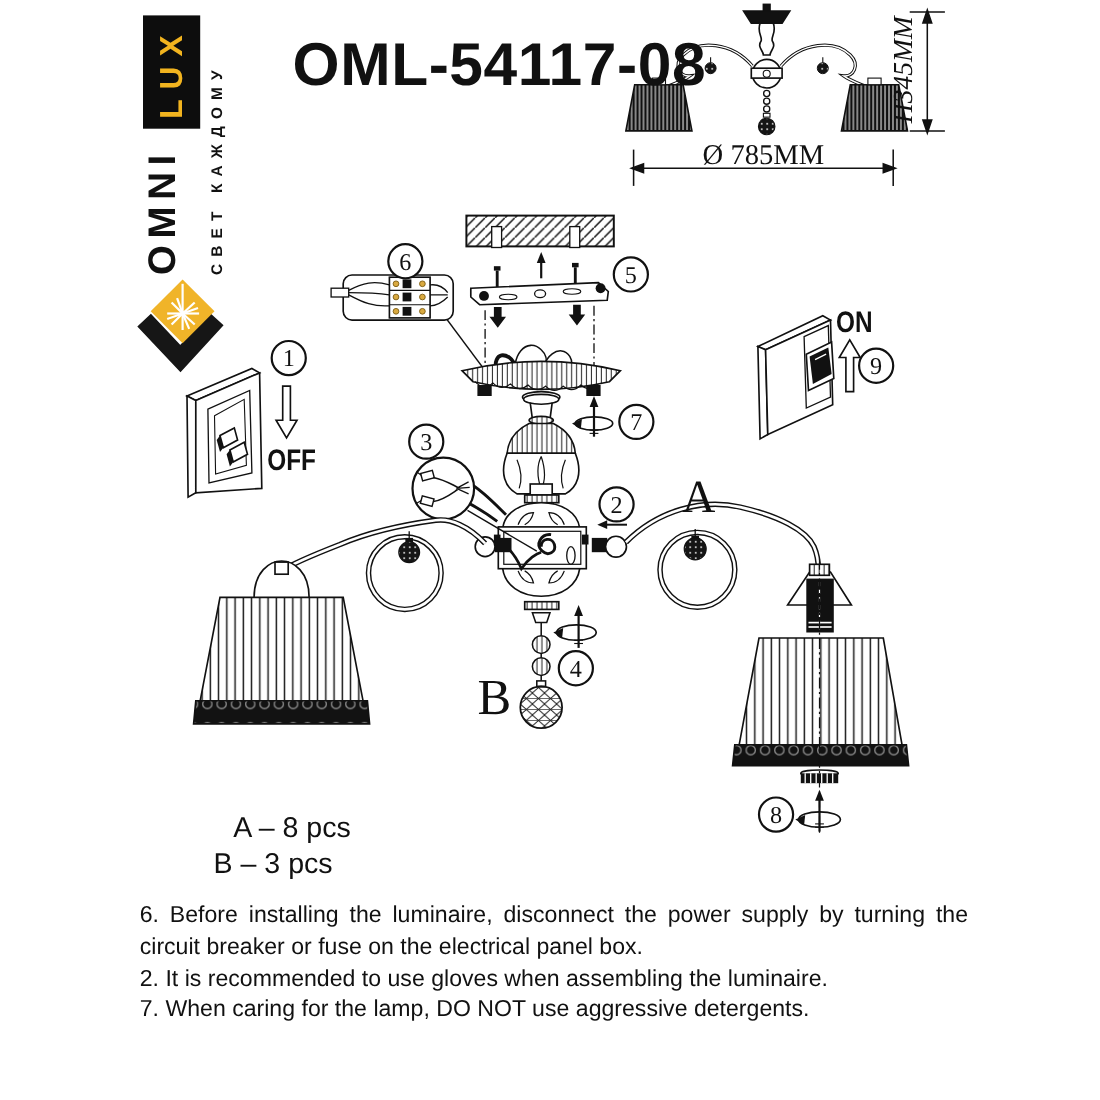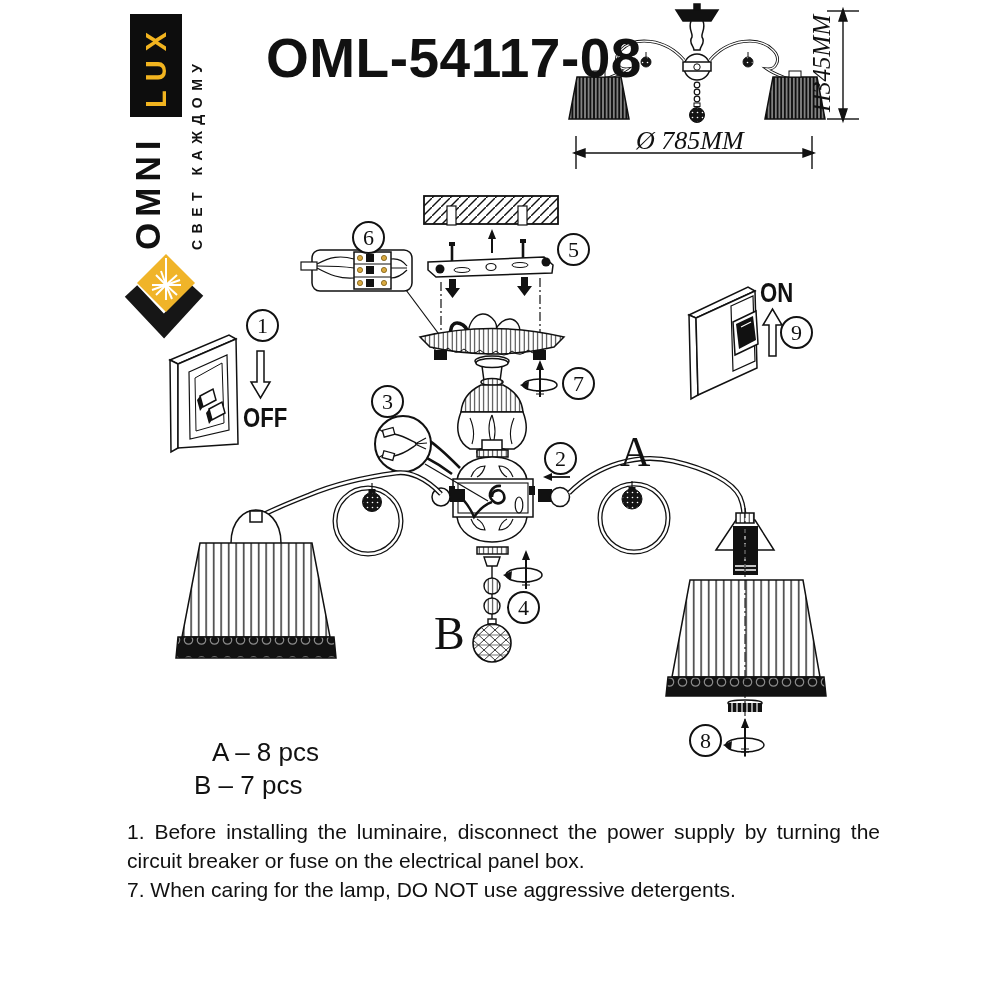"Ø 785MM" #dim-d { font-style: italic -> none; text-align: none -> center }
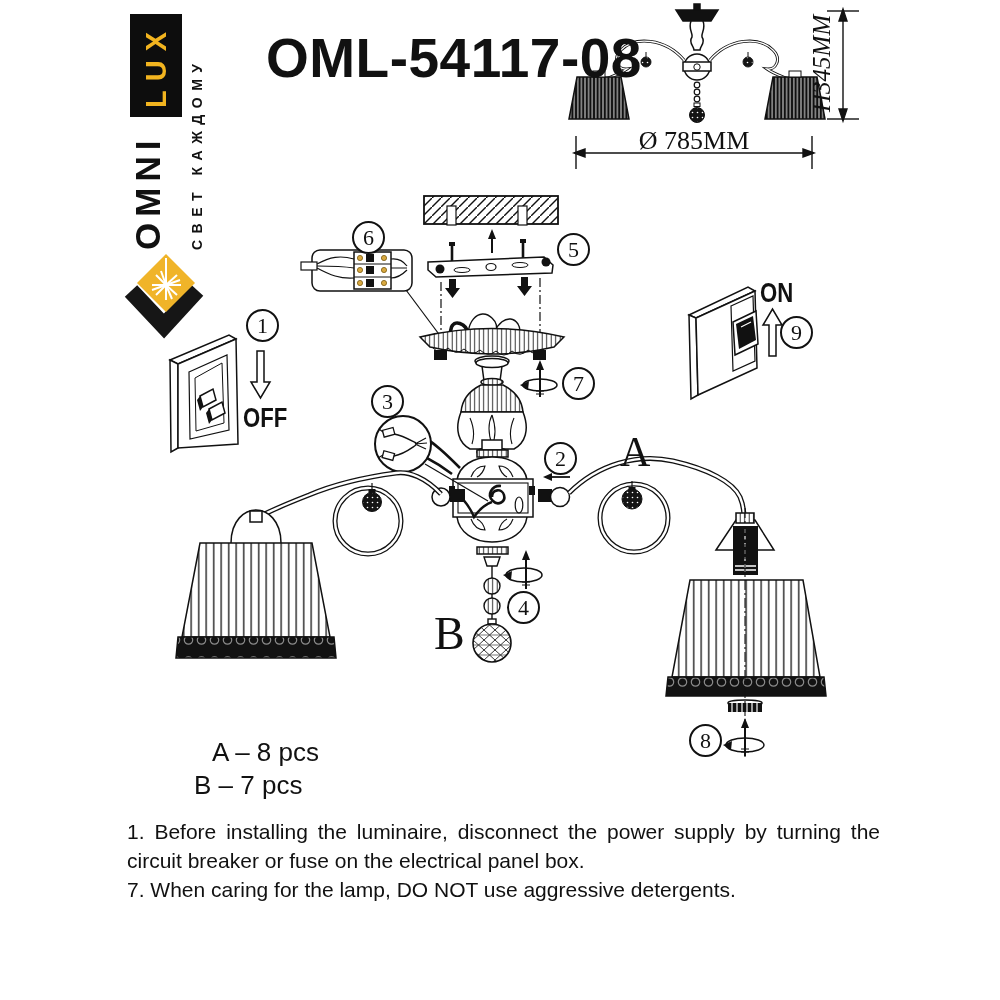"B – 7 pcs" div.lbl { text: 7 -> 3 }
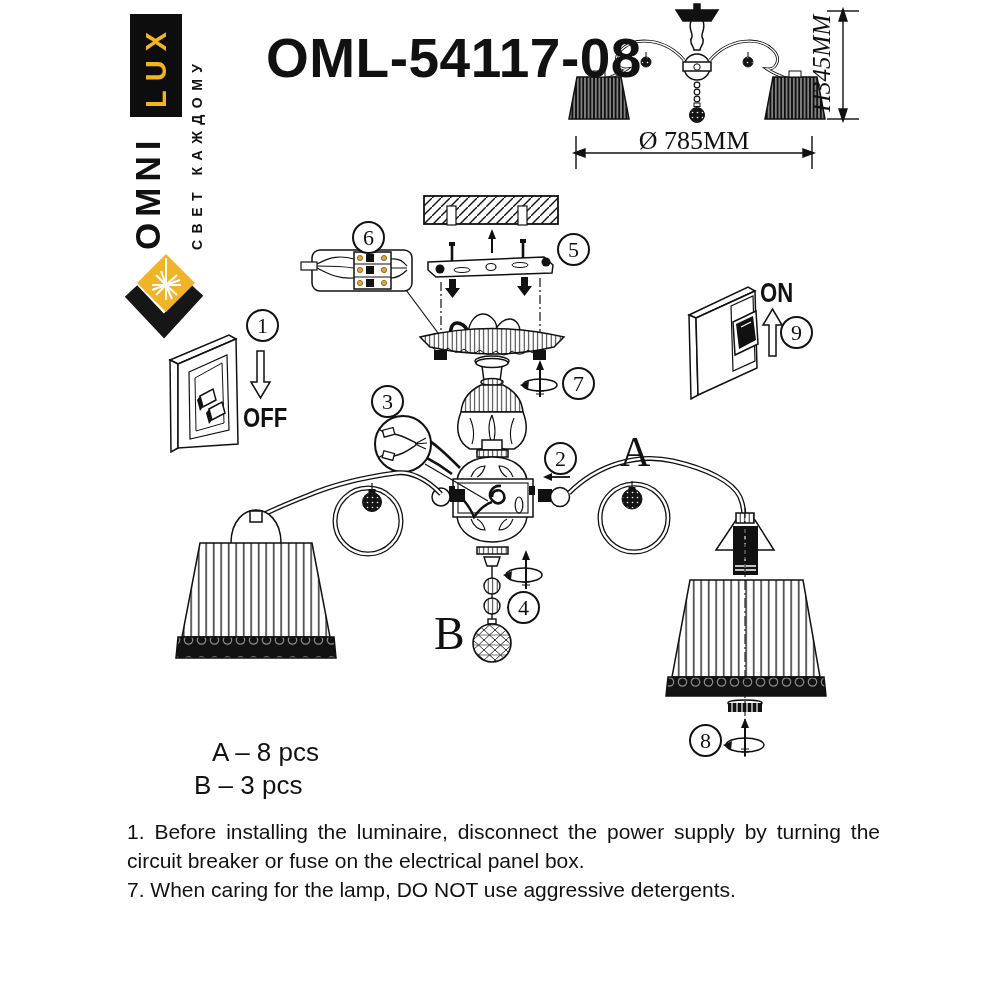"1. Before installing the luminaire," p { text: 1 -> 6 }
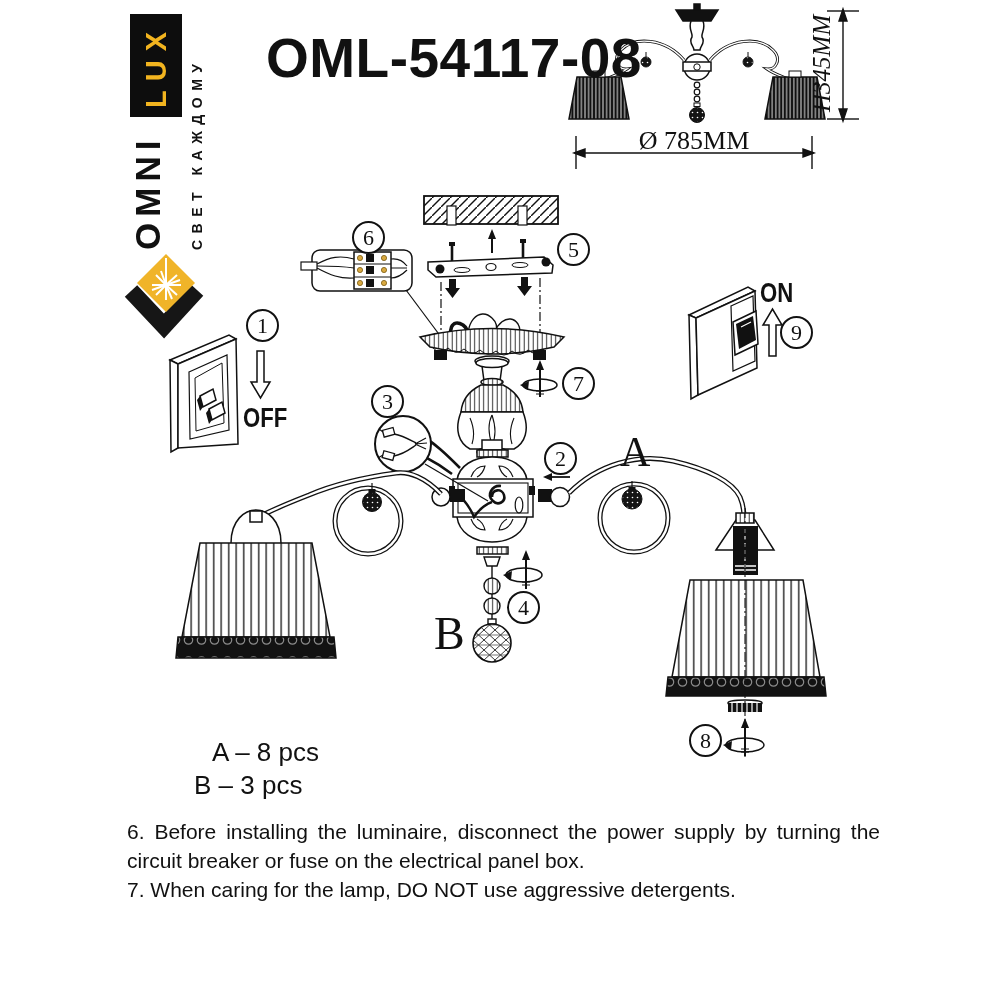"2. It is recommended to" p { html: none -> <p>2. It is recommended to use gloves when assembling the luminaire.</p> }
